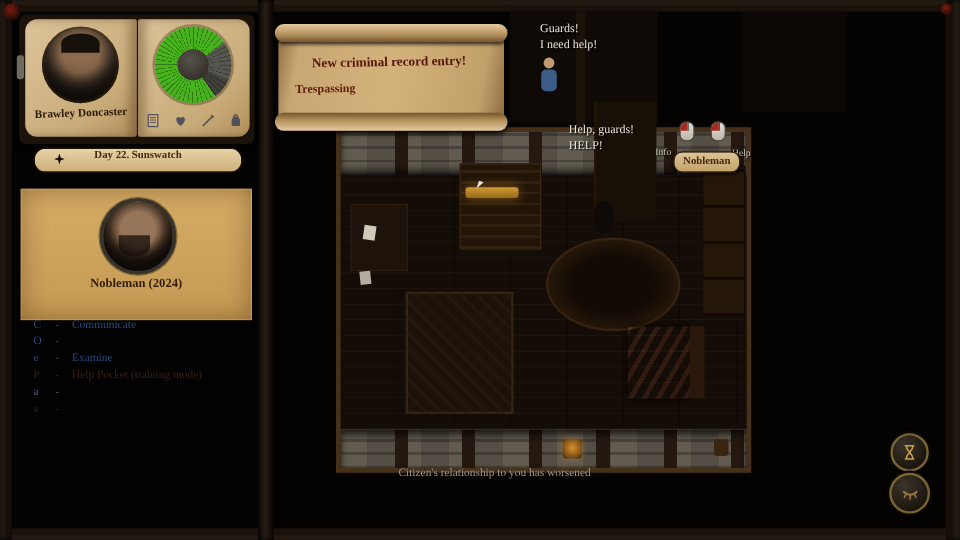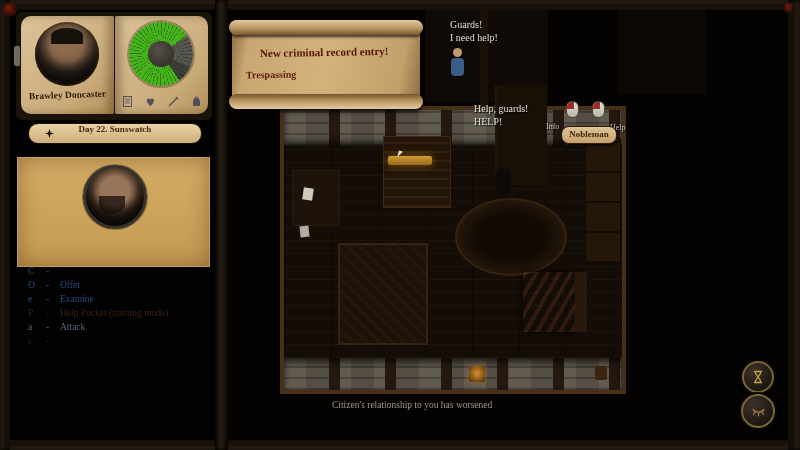"Nobleman (2024)" div.tname { html: none -> <div>Nobleman (2024)</div> }
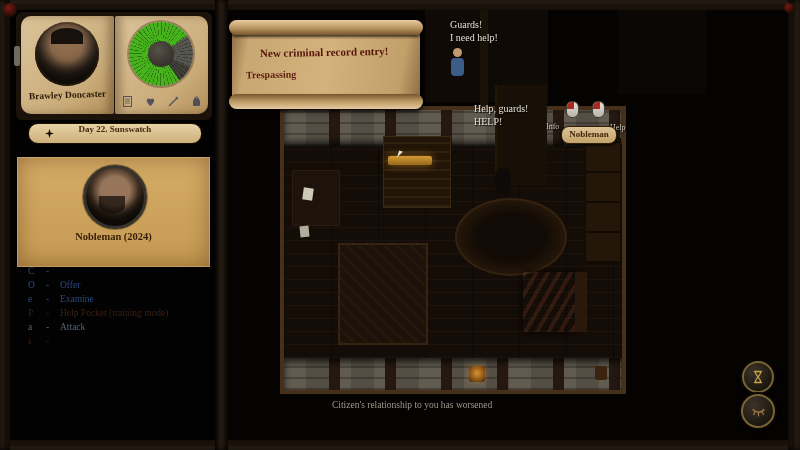"Communicate" span { html: none -> <span>Communicate</span> }
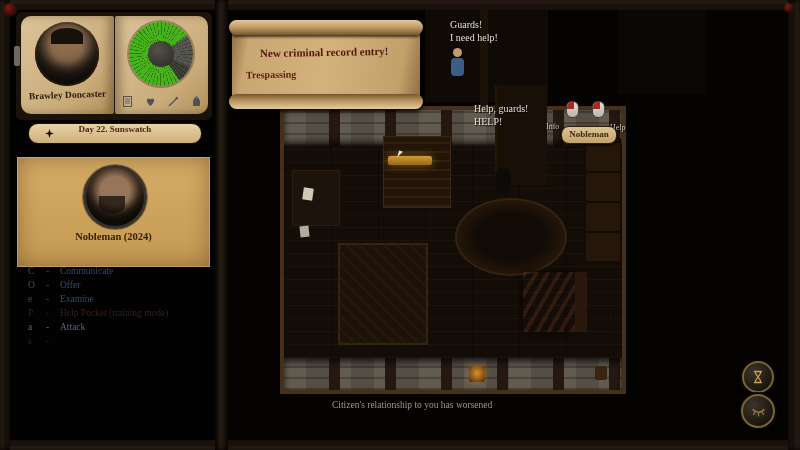"Offer" span { html: <span>Offer</span> -> none }
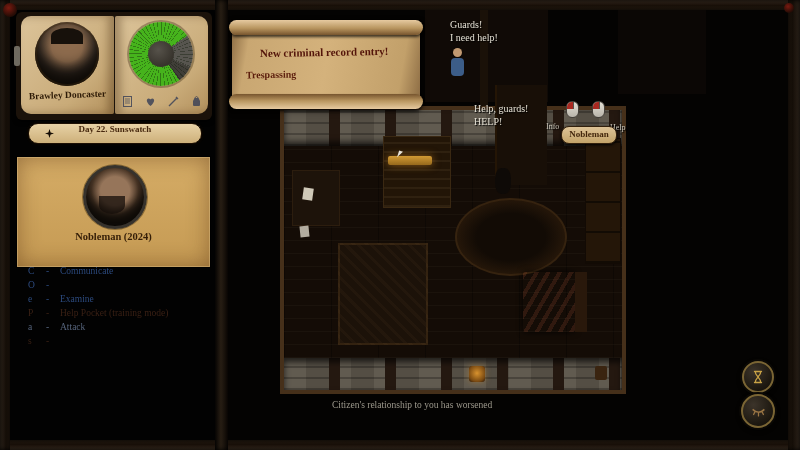"Attack" span { html: <span>Attack</span> -> none }
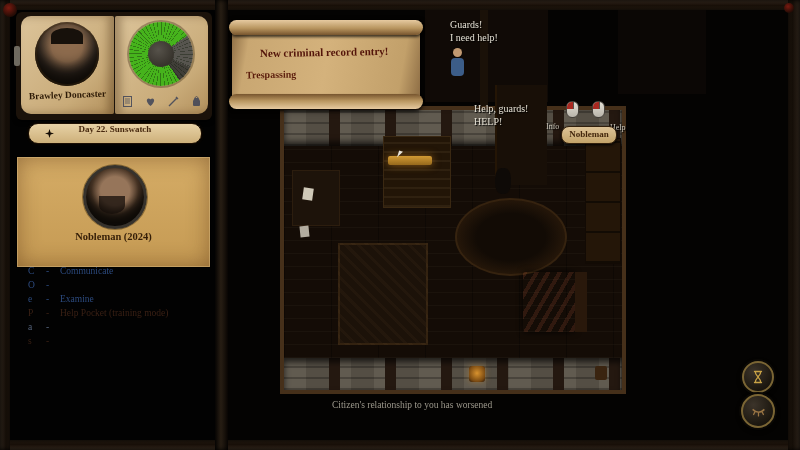"Citizen's relationship to you has" #status-msg { top: 390px -> 380px }
